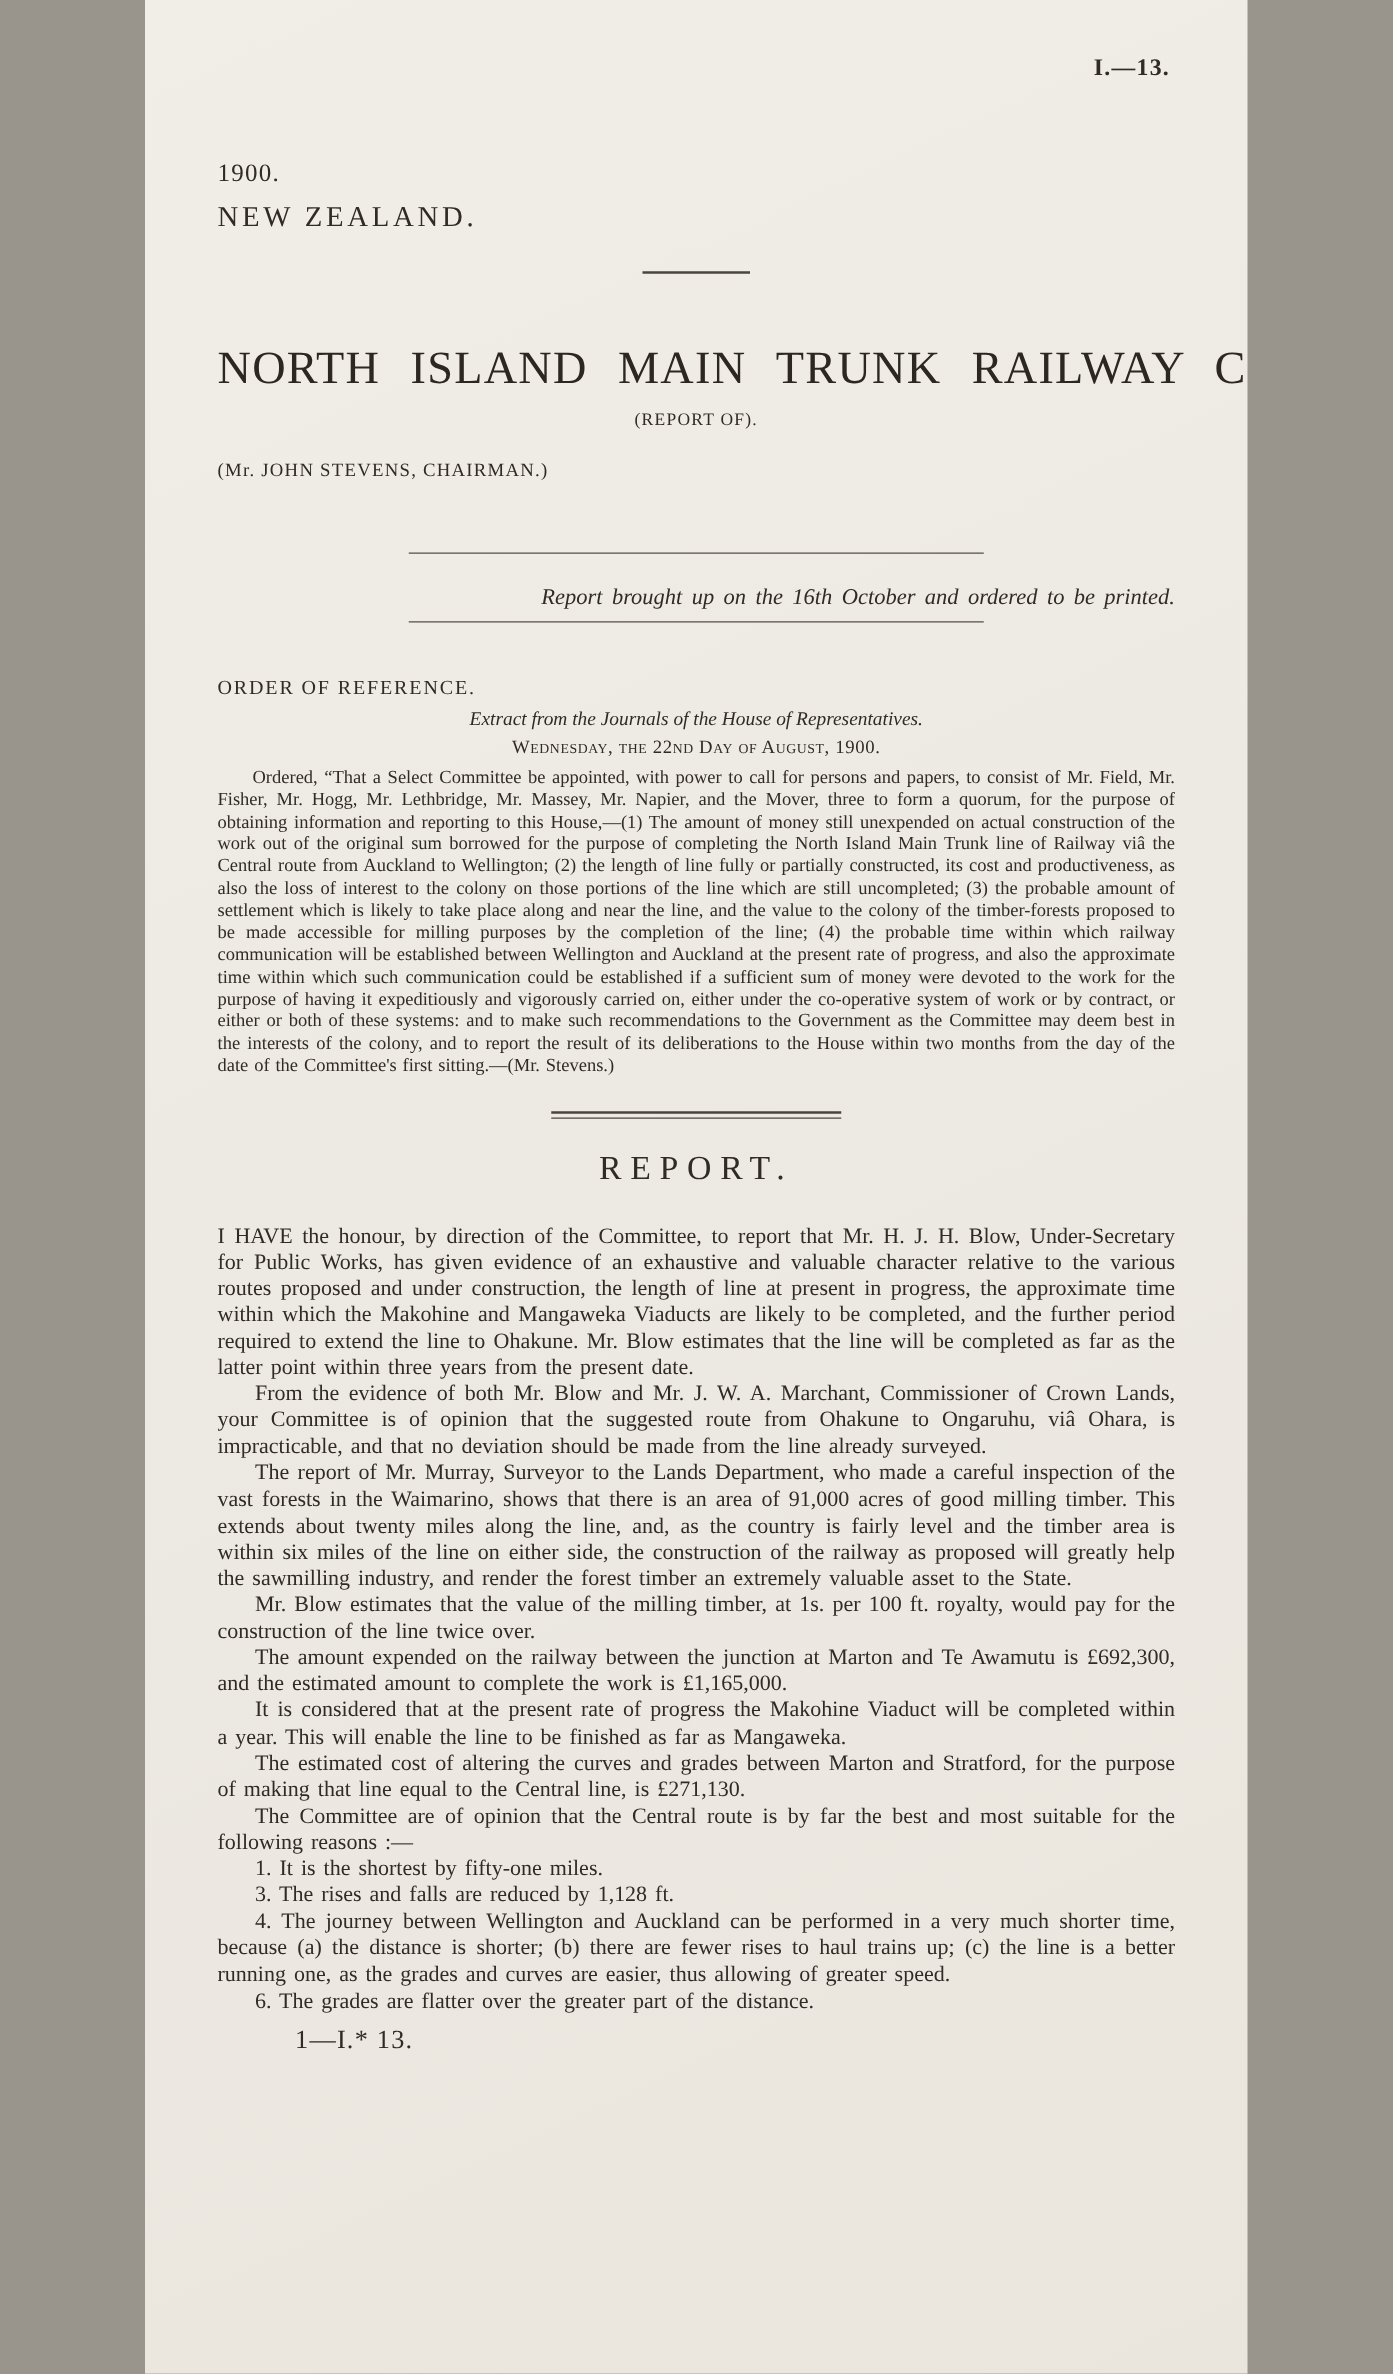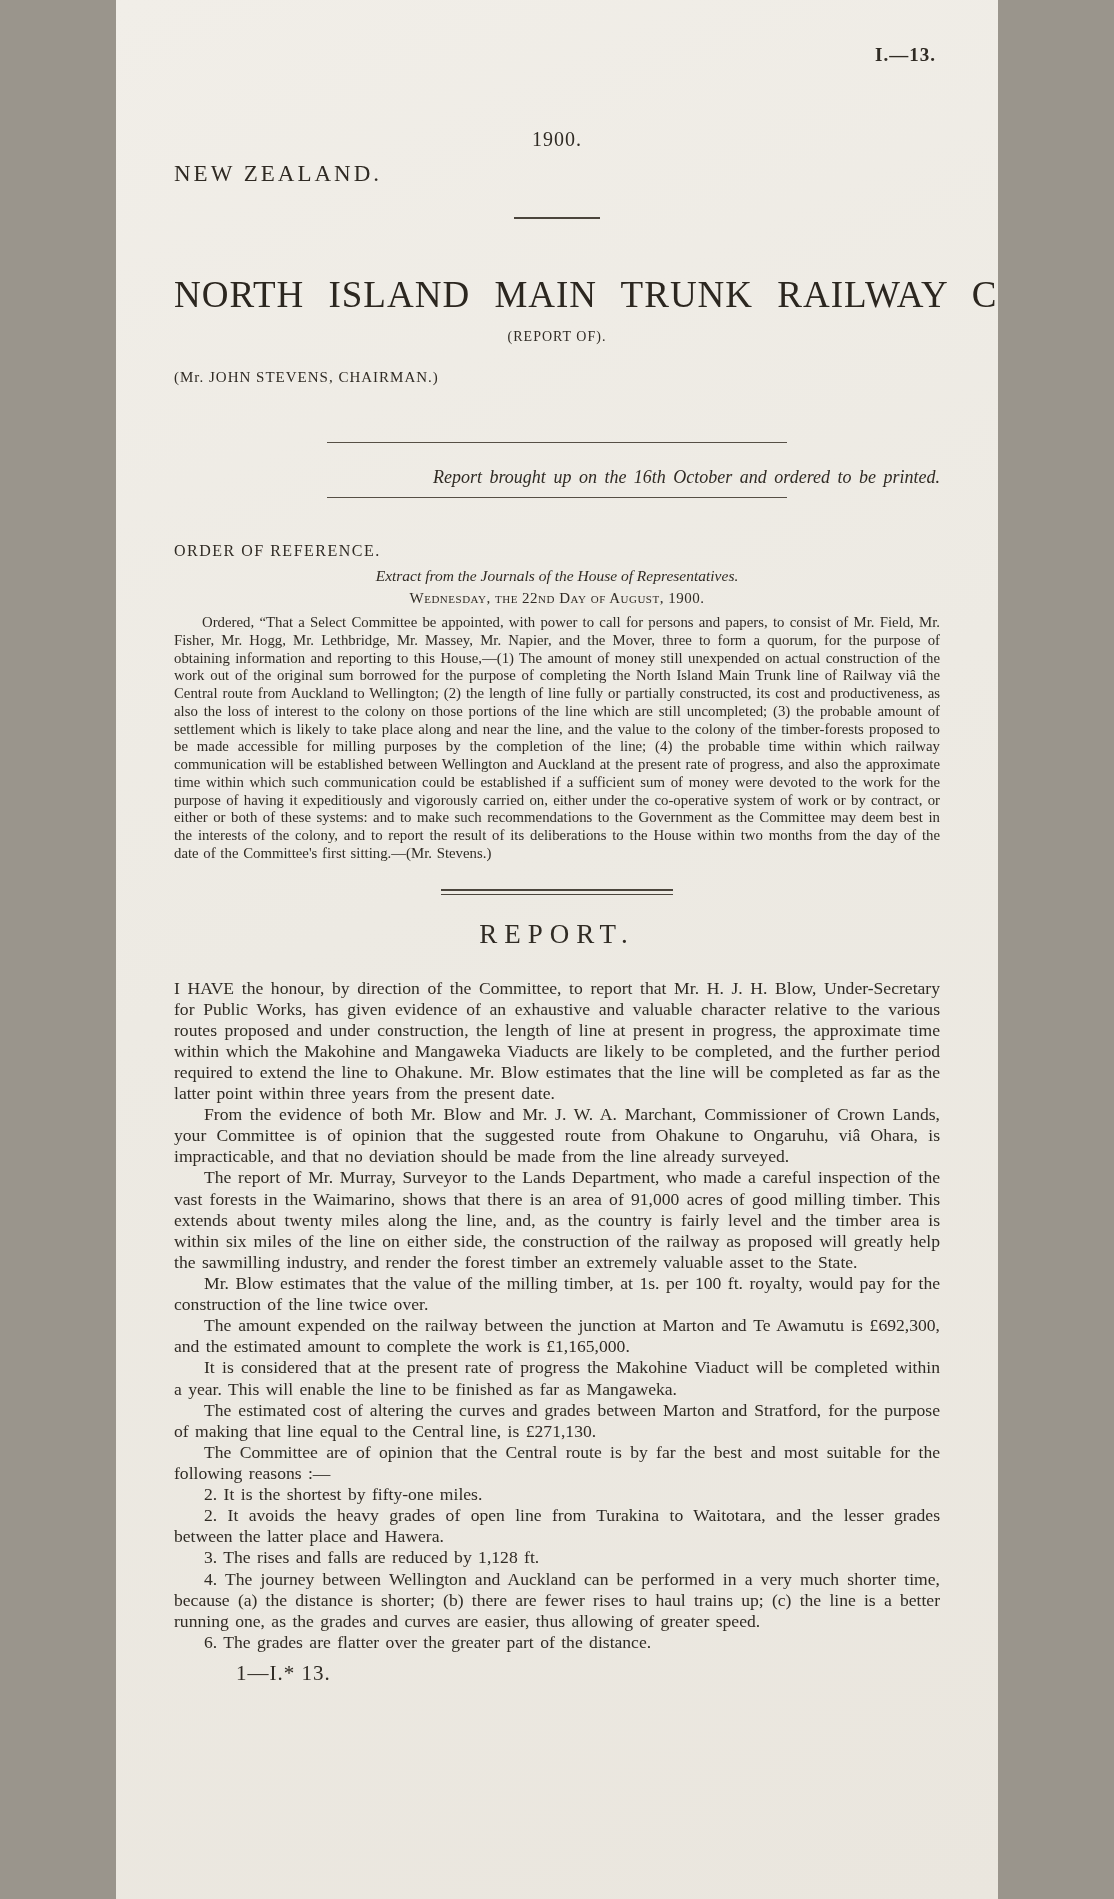"1900." .year { text-align: center -> none }
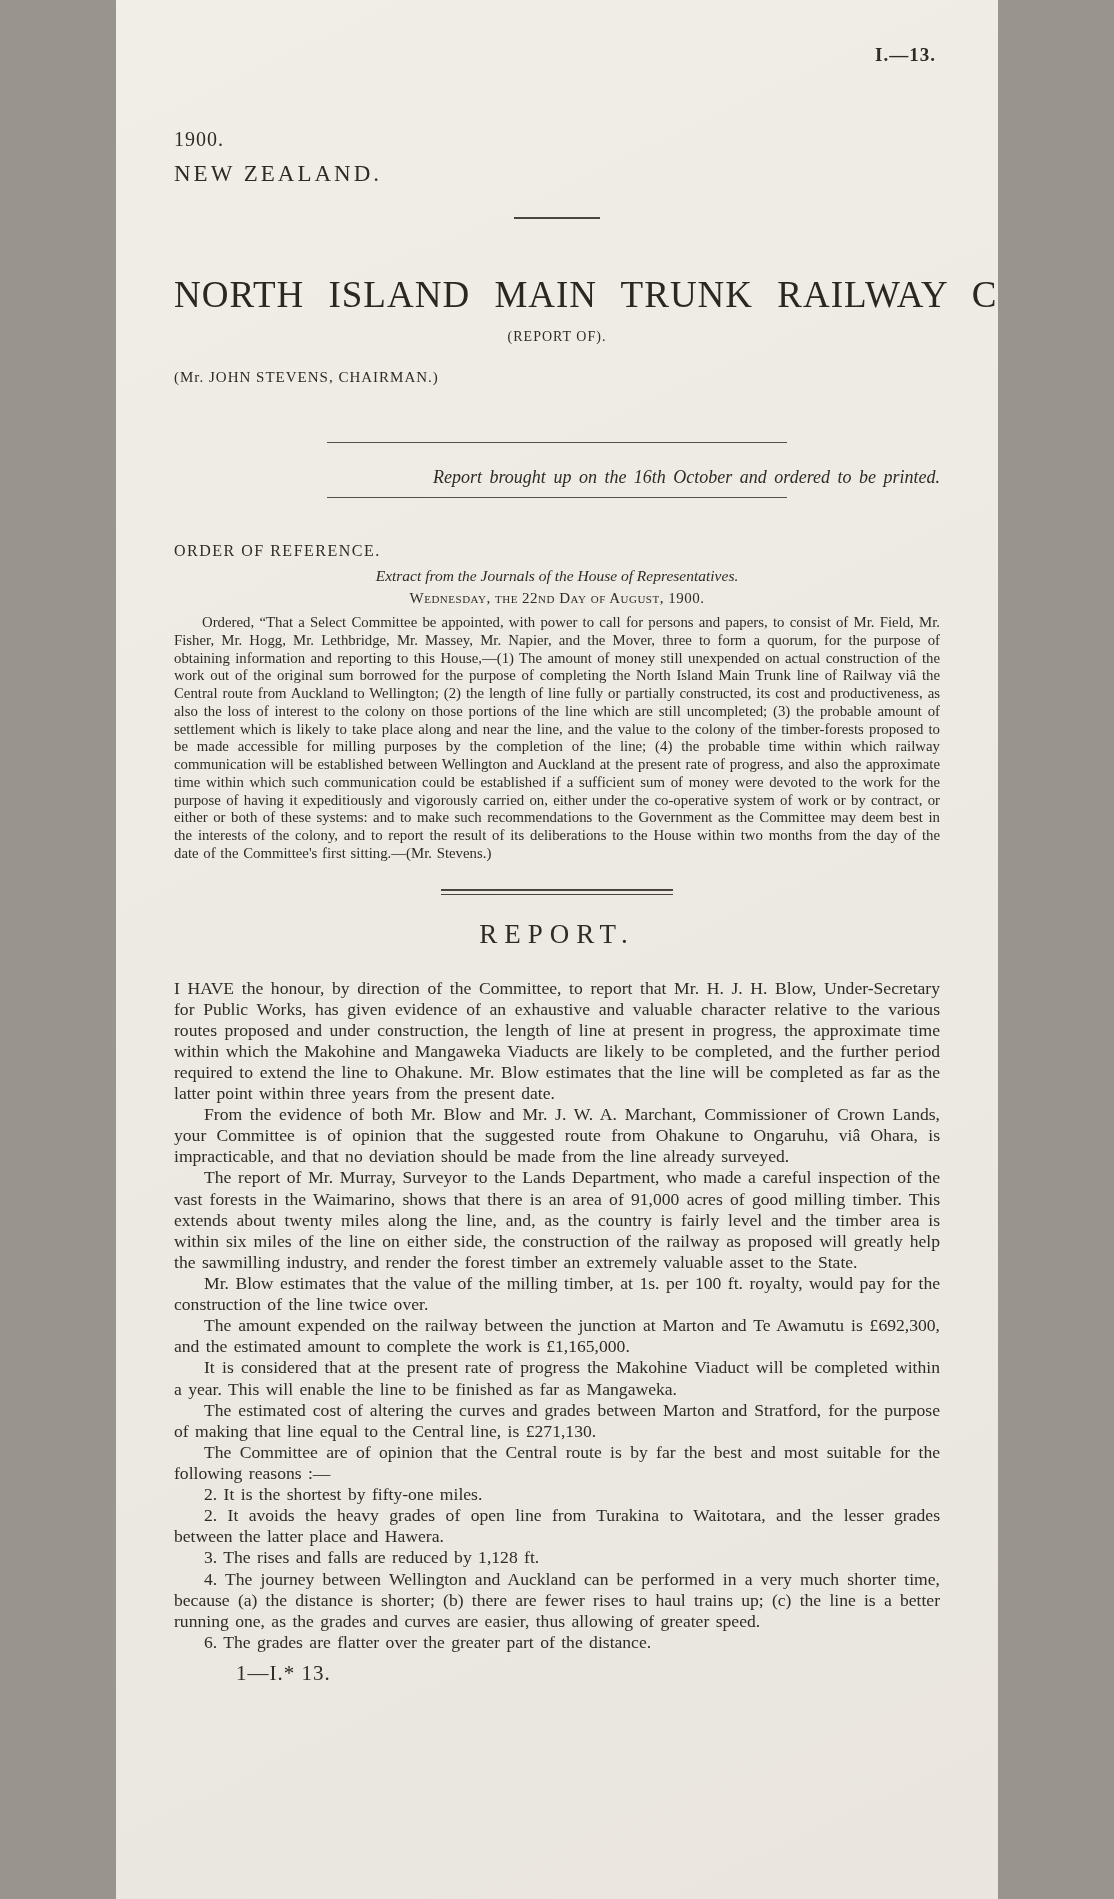"2. It is the shortest" p { text: 2 -> 1 }
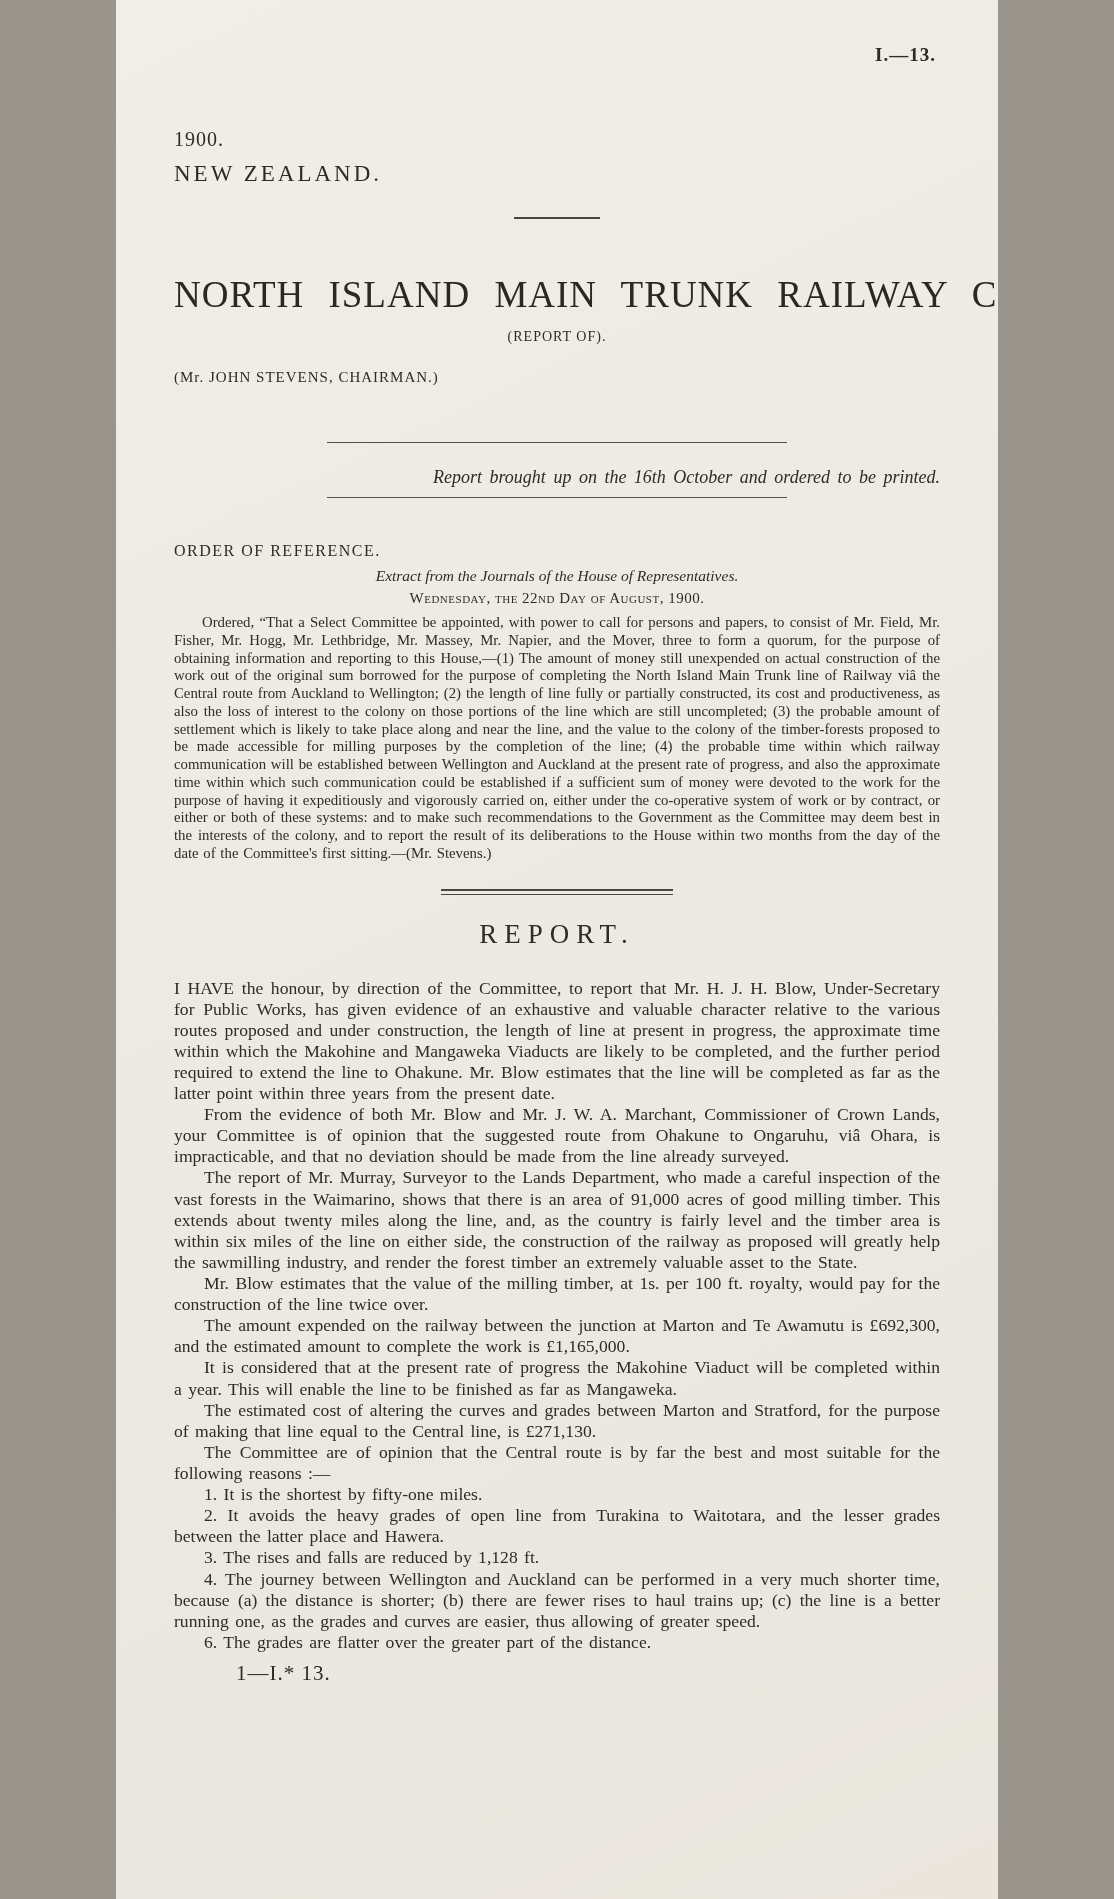"2. It avoids the heavy" p { html: <p>2. It avoids the heavy grades of open line from Turakina to Waitotara, and the lesser grades between the latter place and Hawera.</p> -> none }
